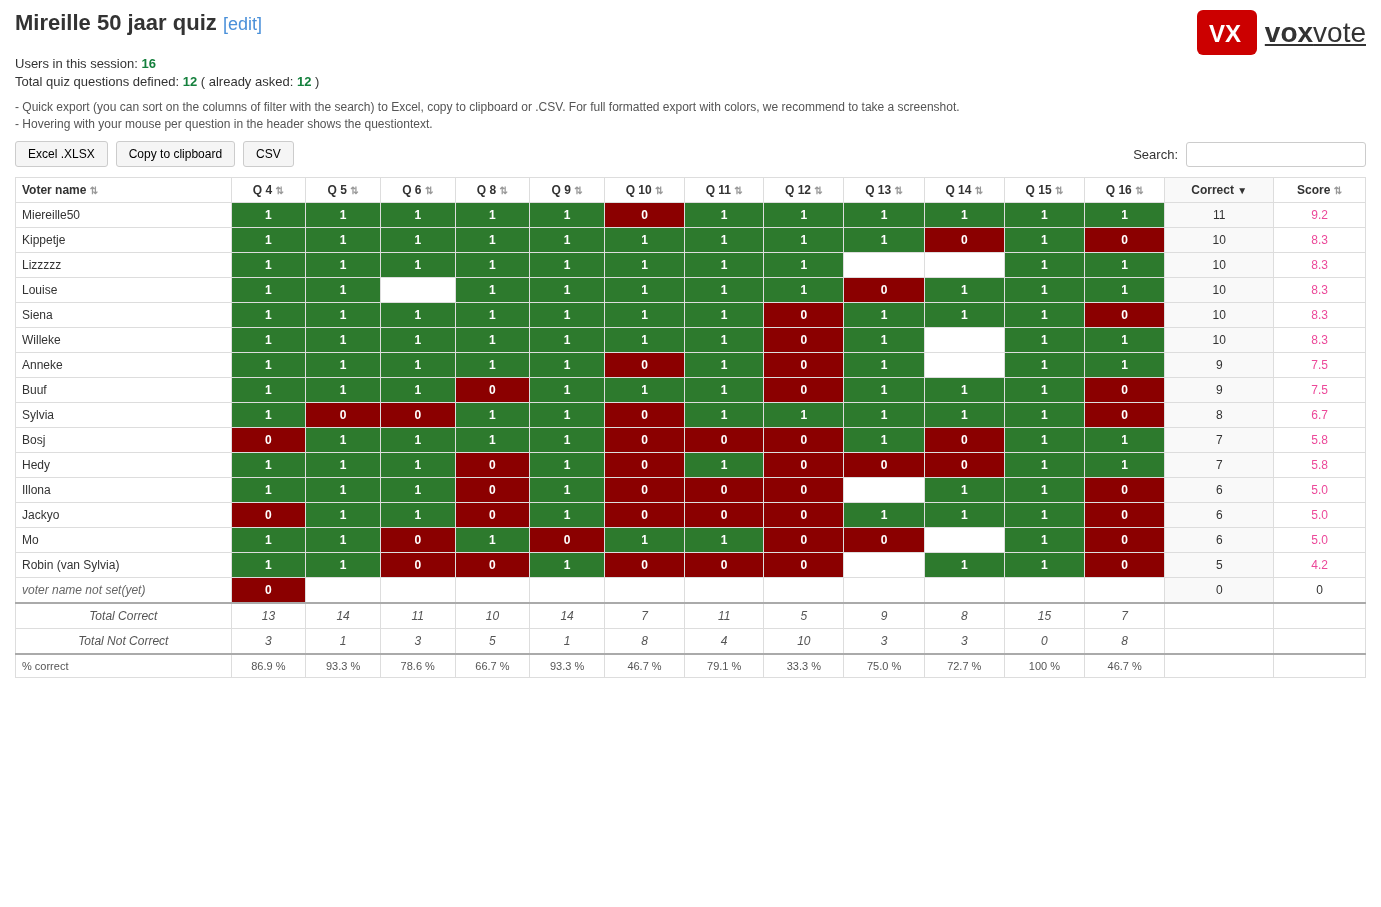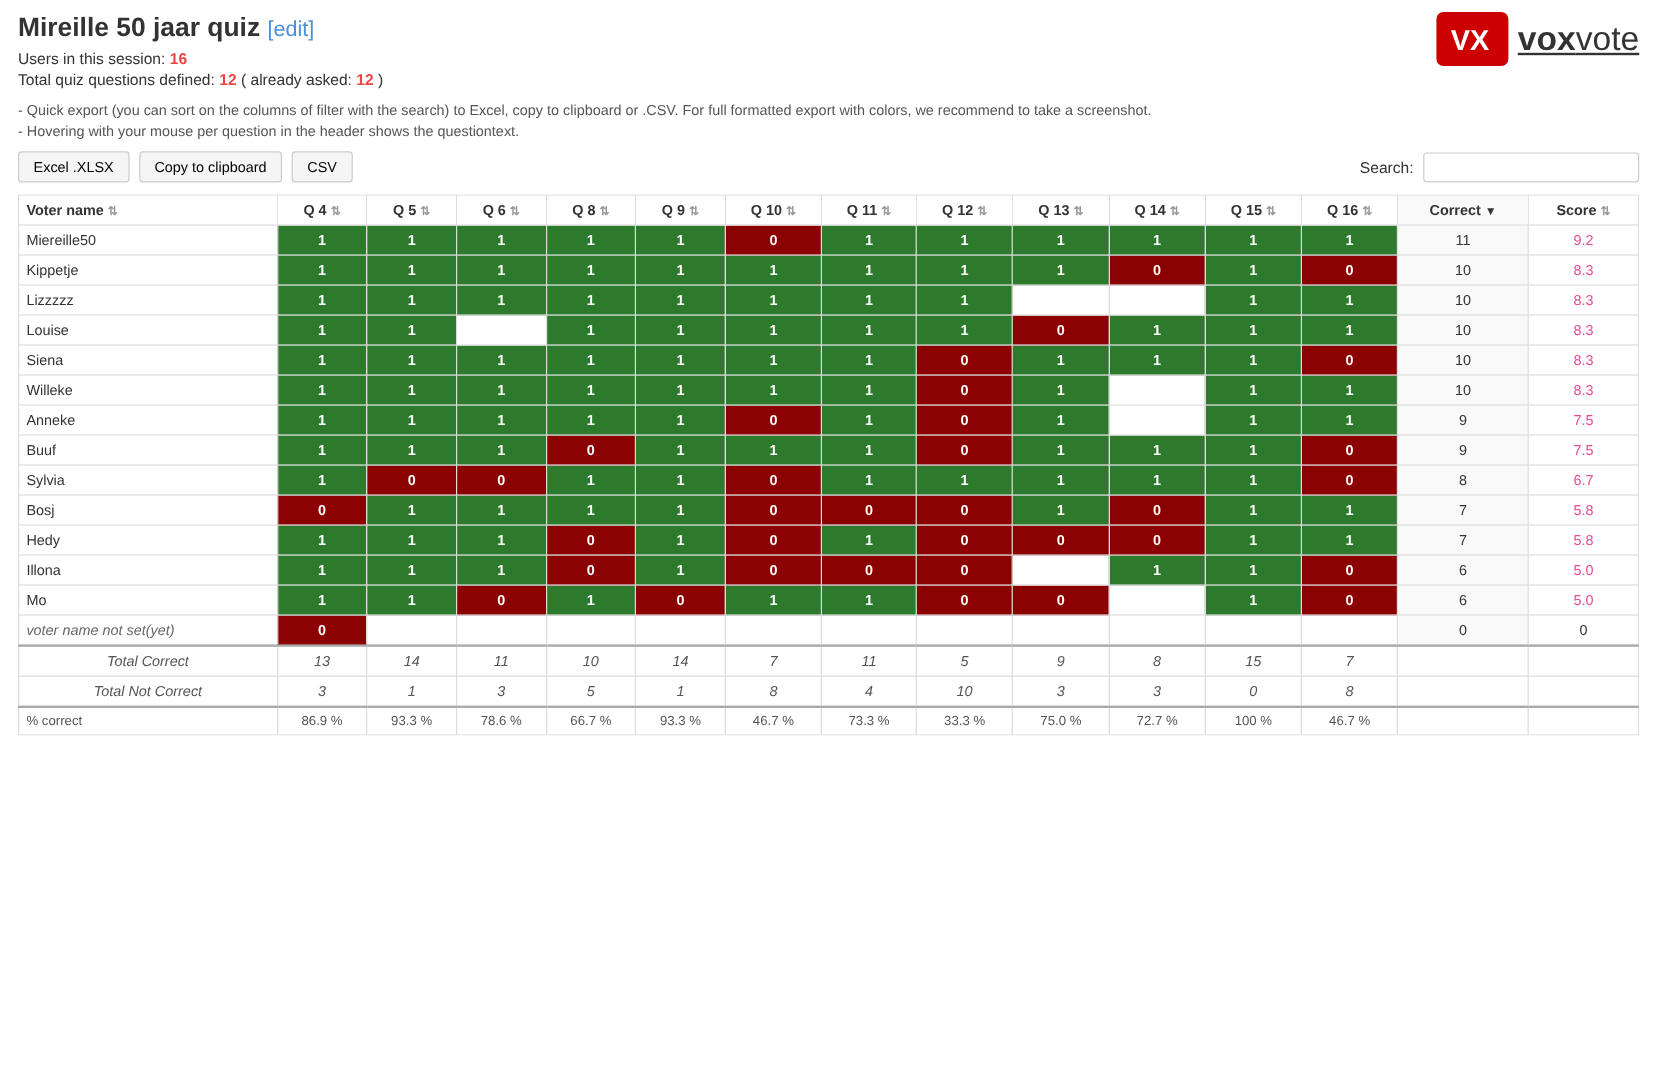"Mireille 50 jaar quiz [edit]" .title { margin-bottom: 5px -> 20px }
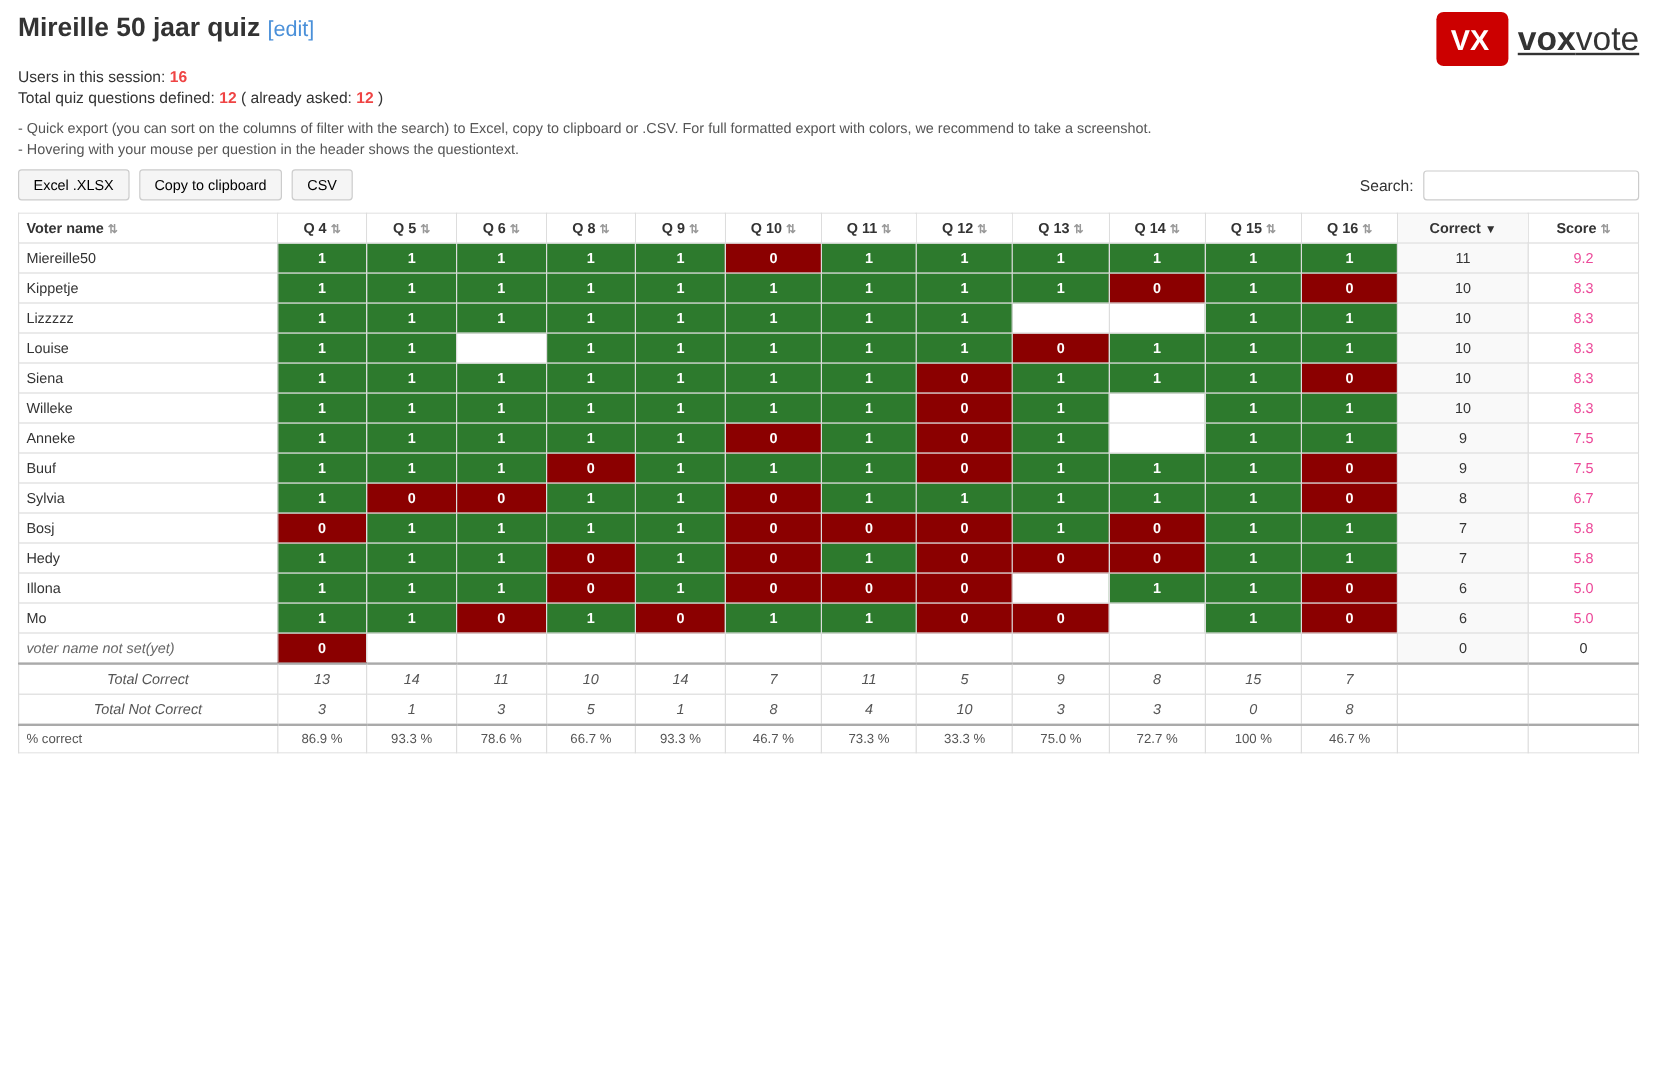"16" .subtitle strong { color: #ef4444 -> #15803d }
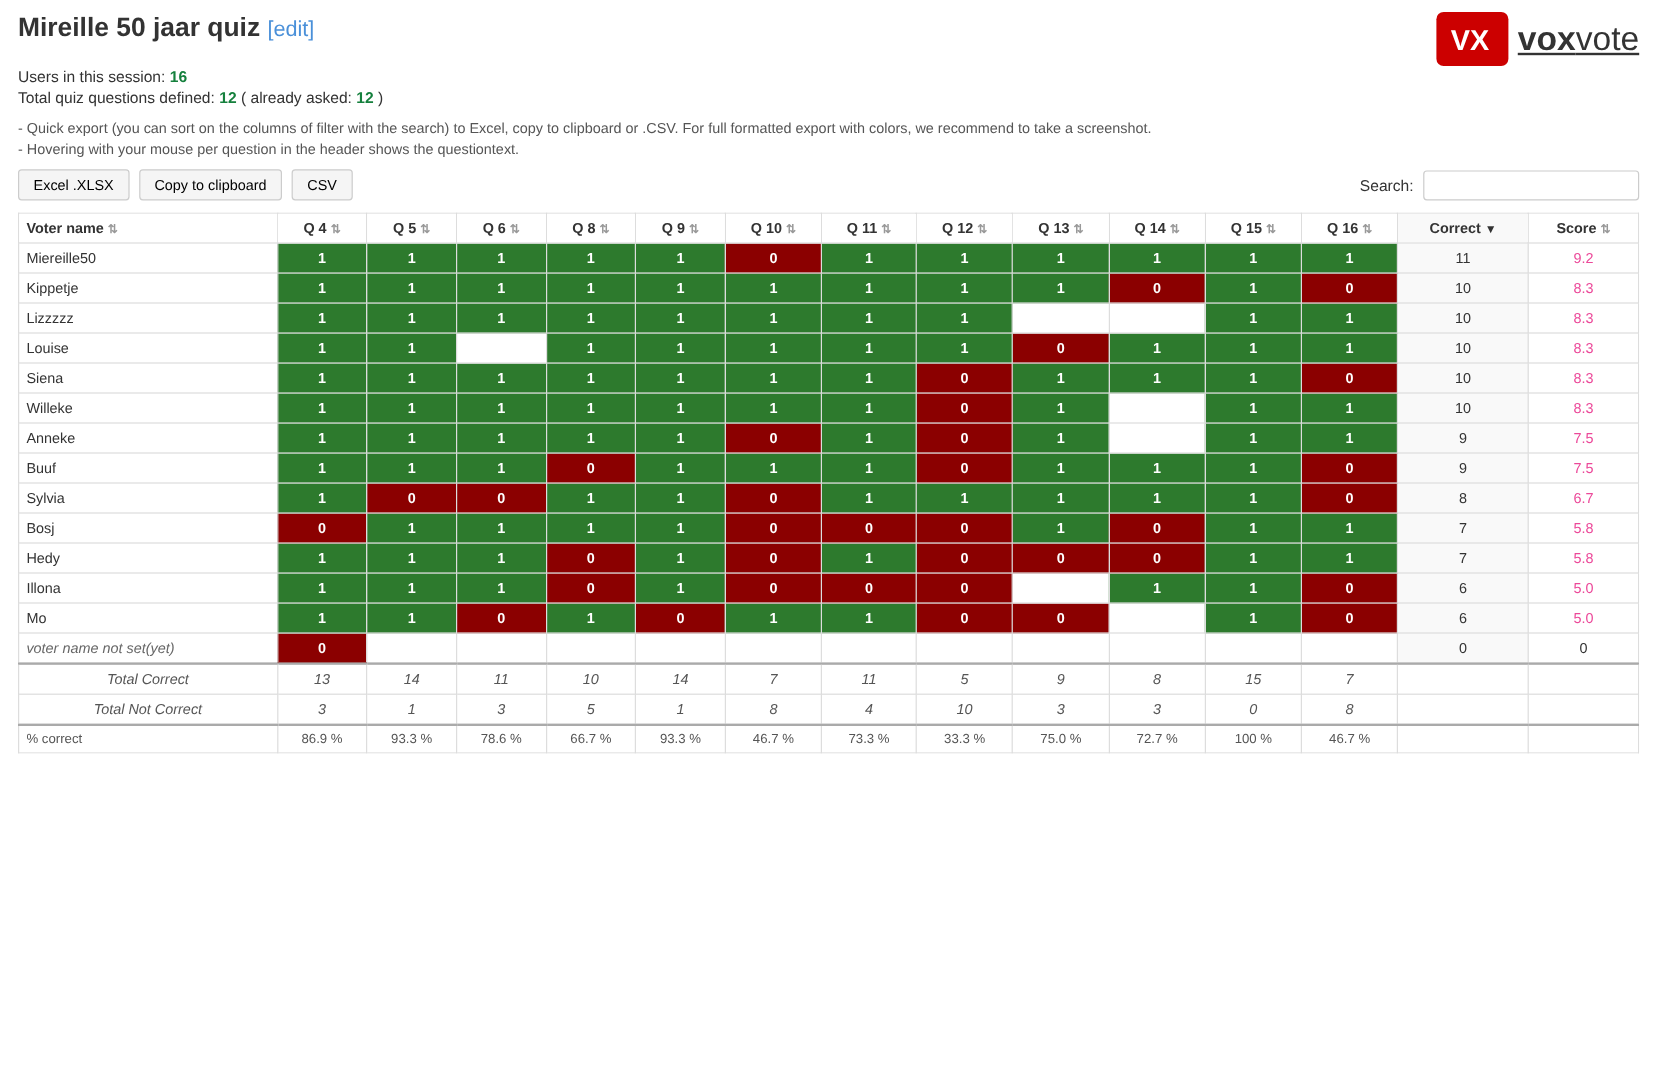"Jackyo" tr { html: none -> <tr> <td>Jackyo</td> <td>0</td> <td>1</td> <td>1</td> <td>0</td> <td>1</td> <td>0</td> <td>0</td> <td>0</td> <td>1</td> <td>1</td> <td>1</td> <td>0</td> <td>6</td> <td>5.0</td> </tr> }
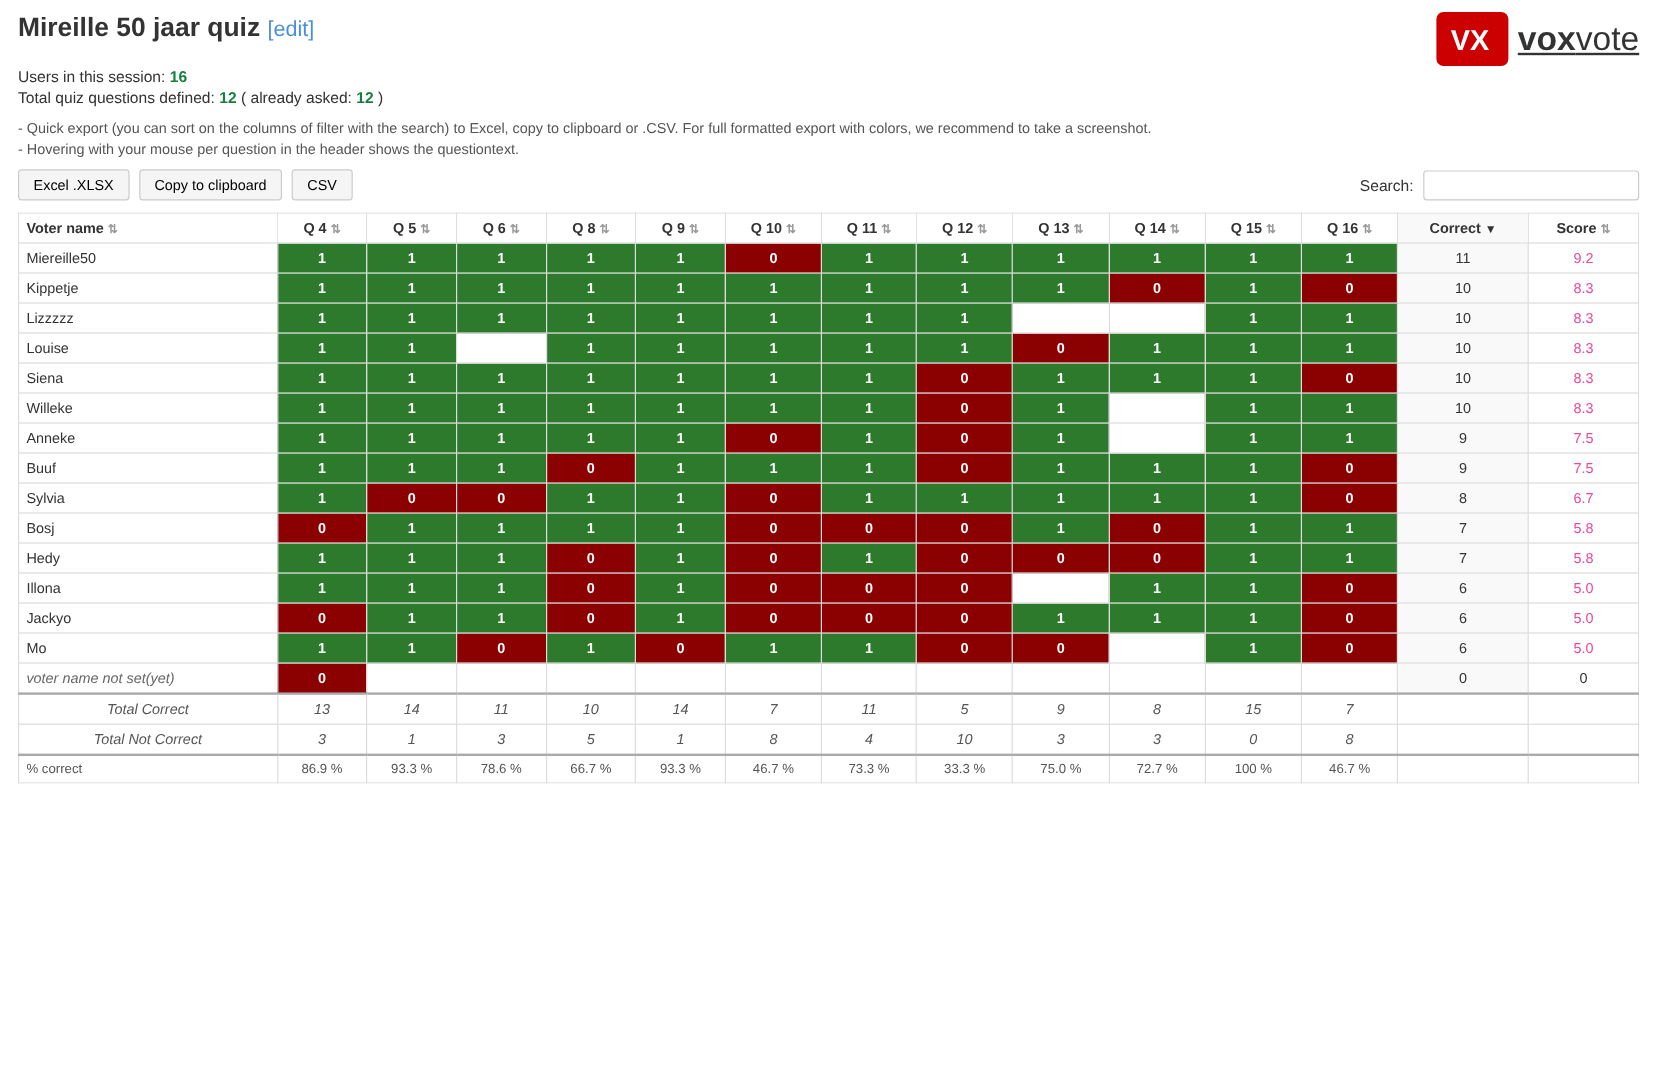"Robin (van Sylvia)" tr { html: none -> <tr> <td>Robin (van Sylvia)</td> <td>1</td> <td>1</td> <td>0</td> <td>0</td> <td>1</td> <td>0</td> <td>0</td> <td>0</td> <td></td> <td>1</td> <td>1</td> <td>0</td> <td>5</td> <td>4.2</td> </tr> }
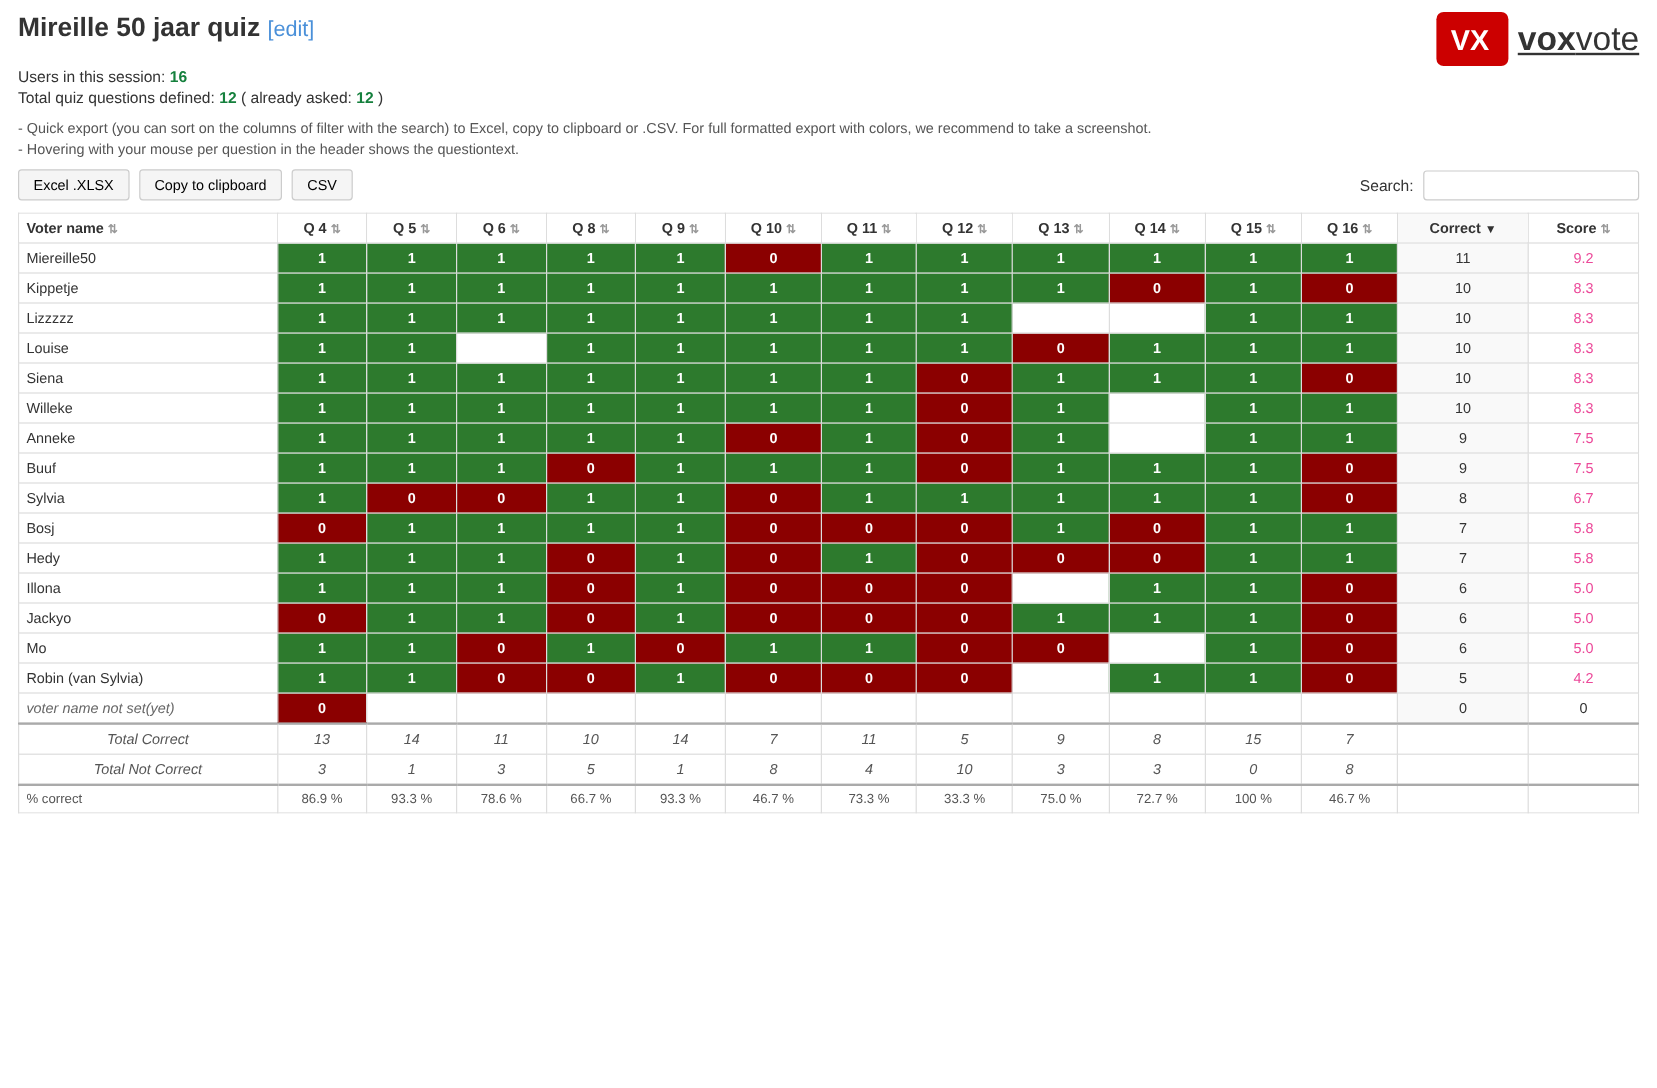"73.3 %" td { text: 73.3 -> 79.1 }
